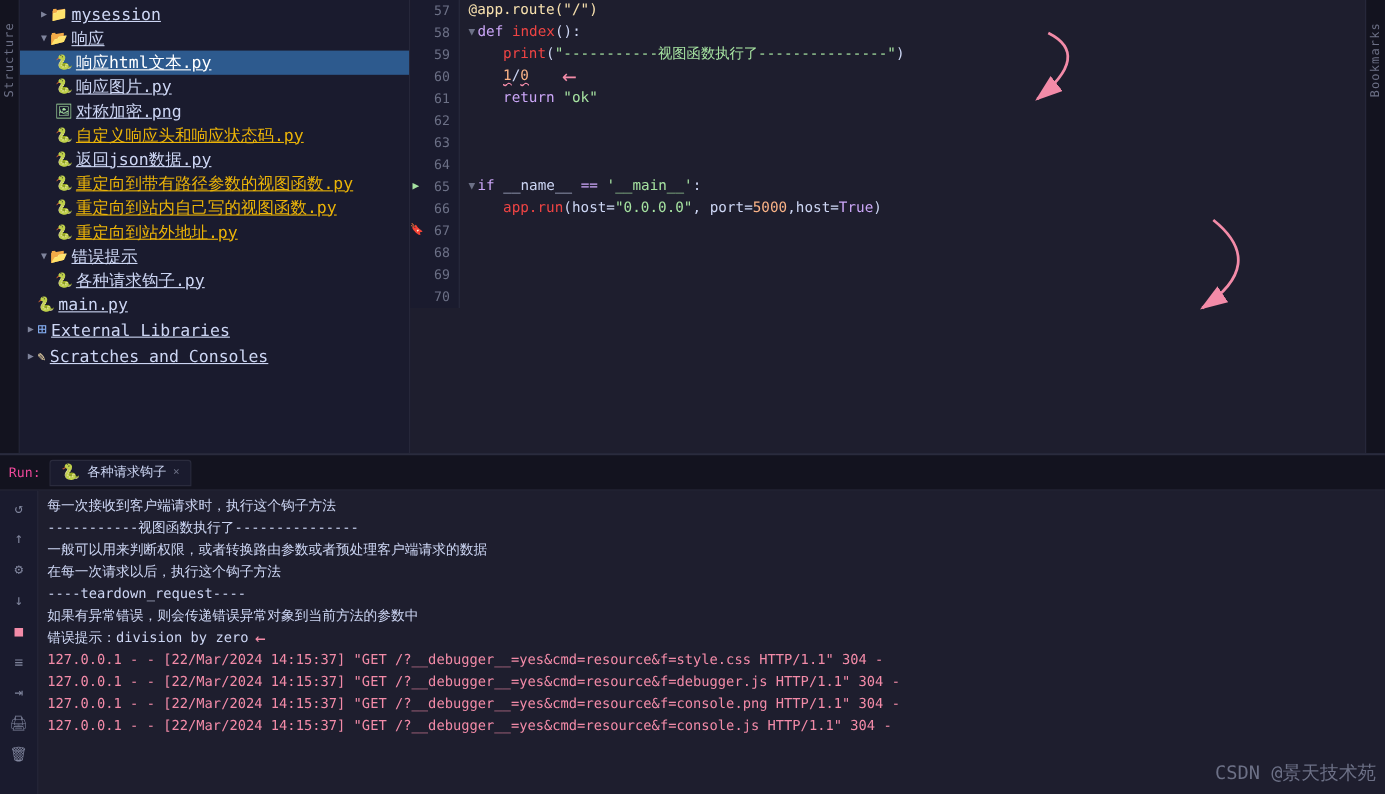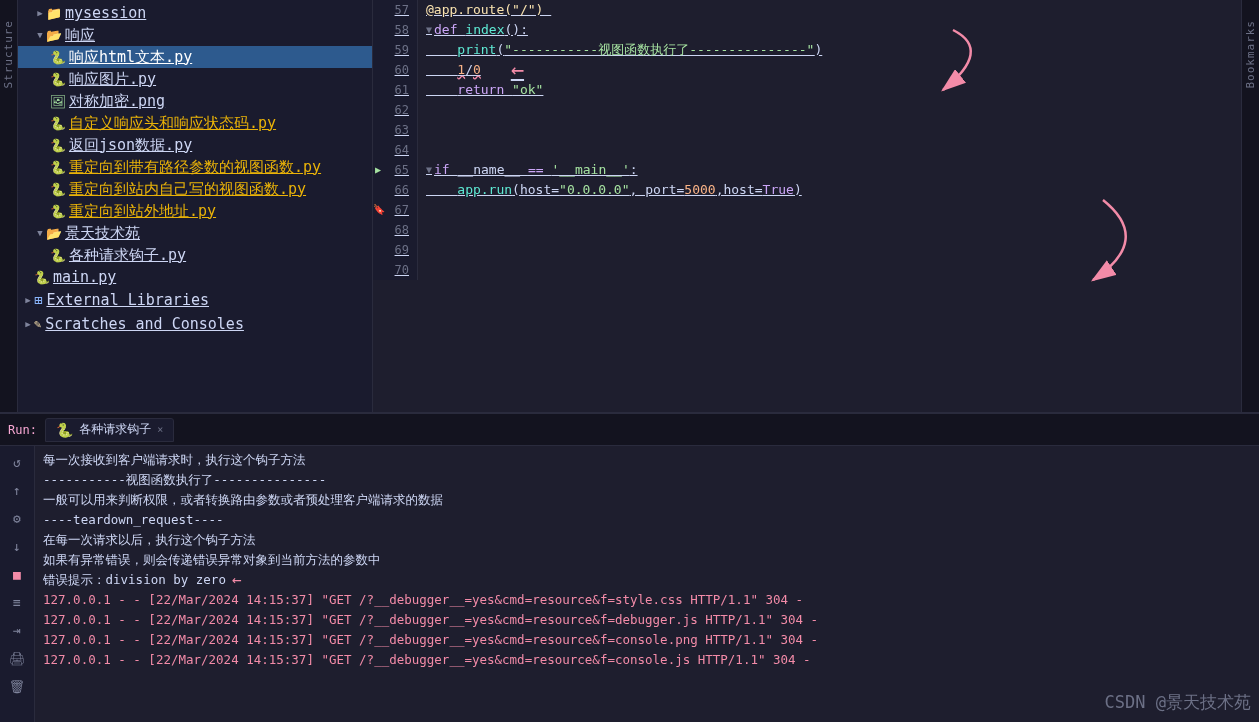"57" .editor-area { text-decoration: underline -> none }
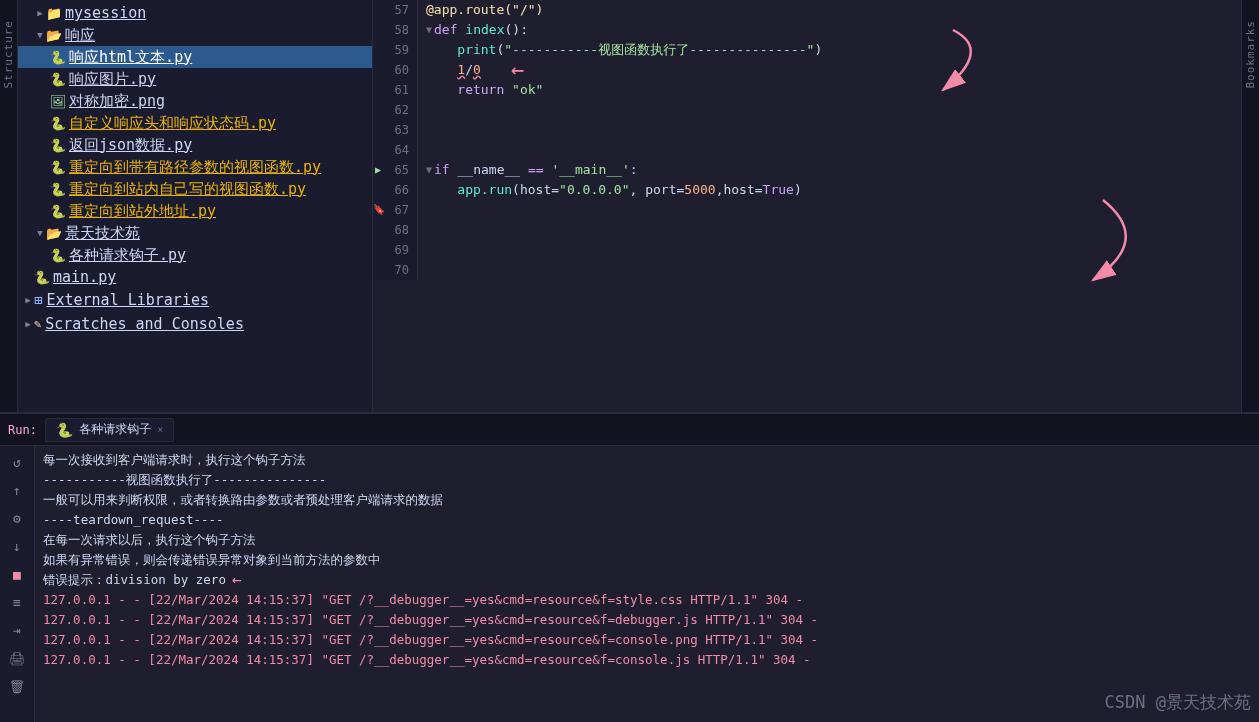"index" .fn { color: #5eead4 -> #ef4444 }
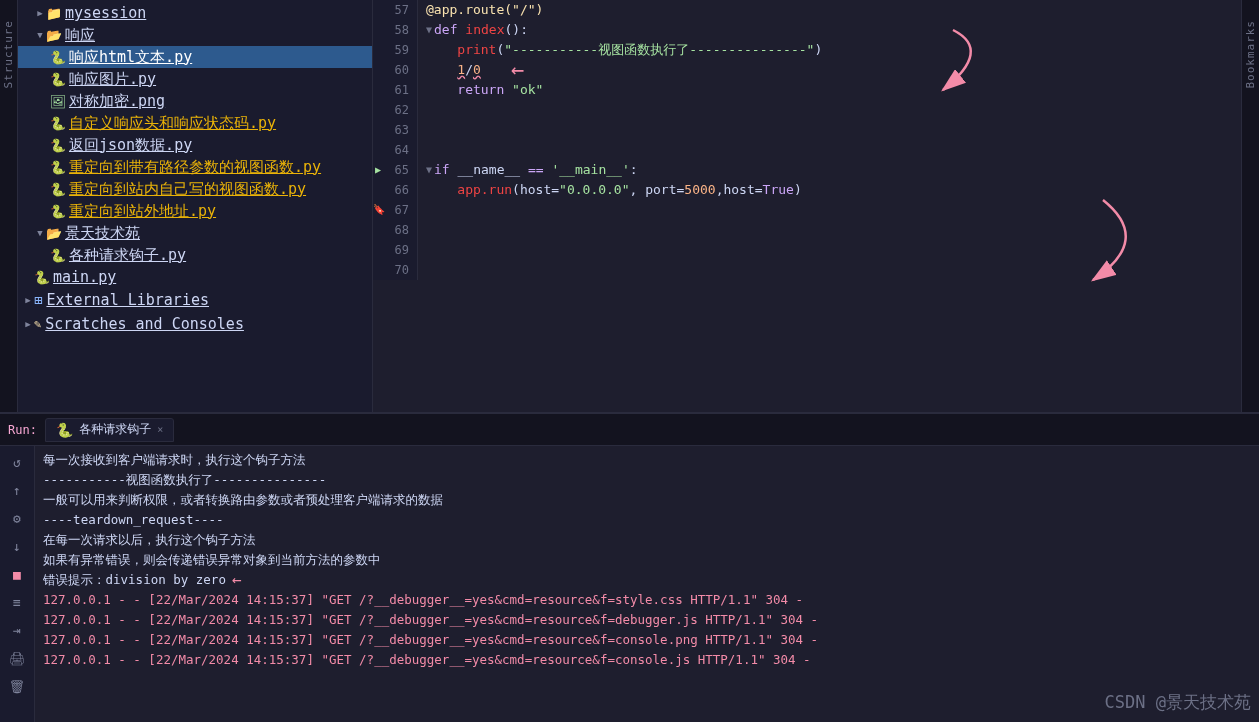"景天技术苑" span.file-label { text: 景天技术苑 -> 错误提示 }
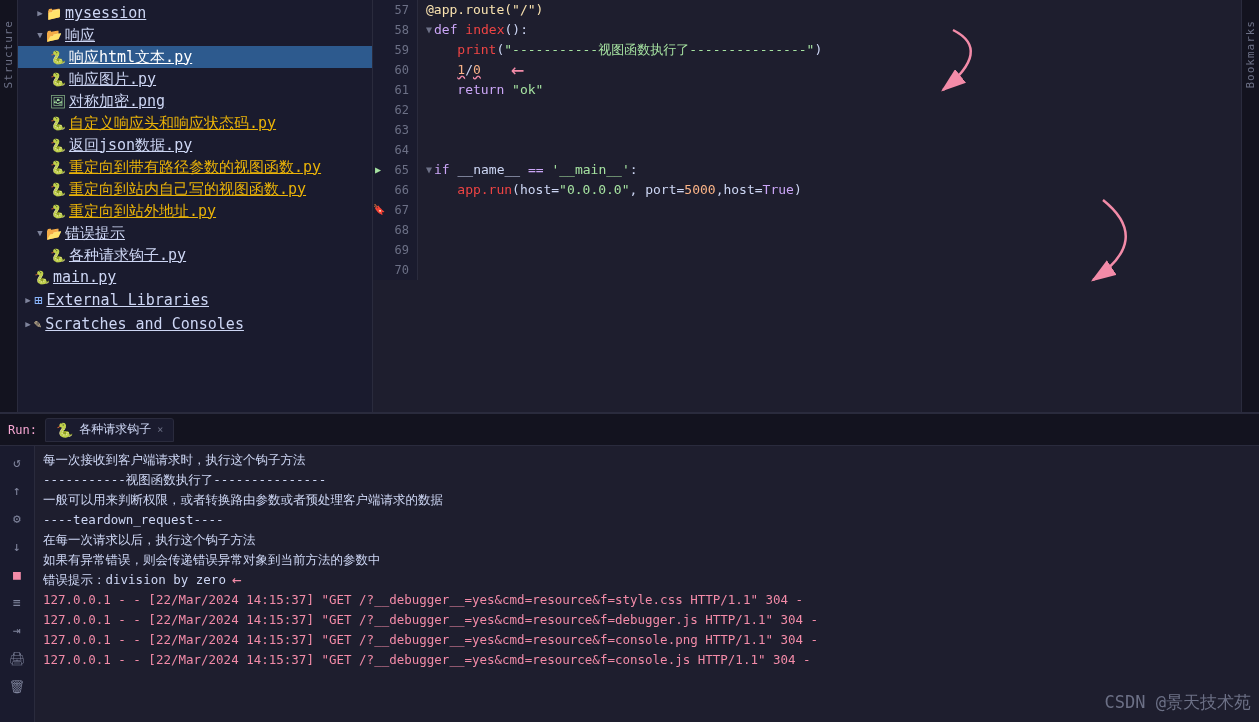"Run:" .run-label { color: #f9a8d4 -> #ec4899 }
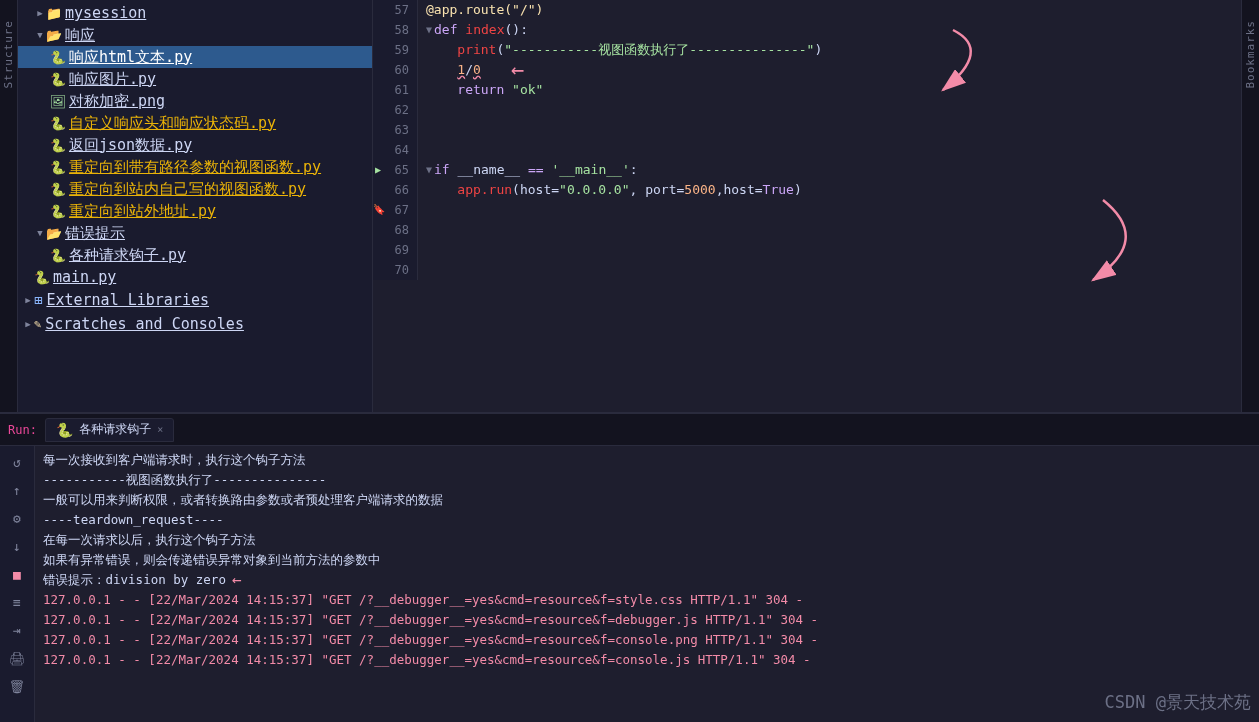"----teardown_request----" div.console-line { order: before "在每一次请求以后，执行这个钩子方法" -> after "在每一次请求以后，执行这个钩子方法" }
